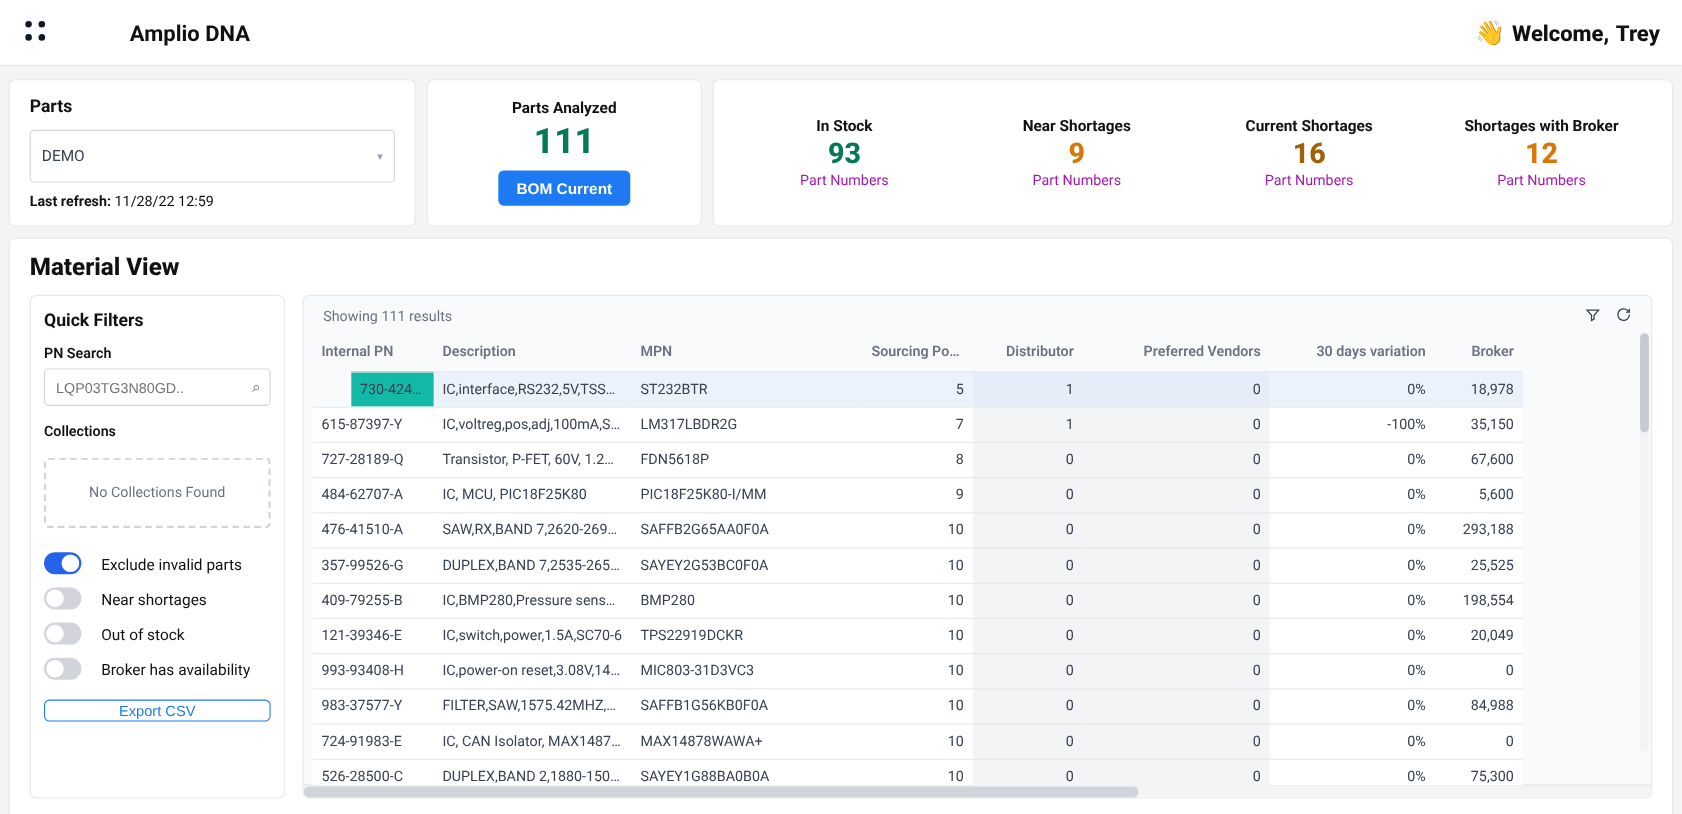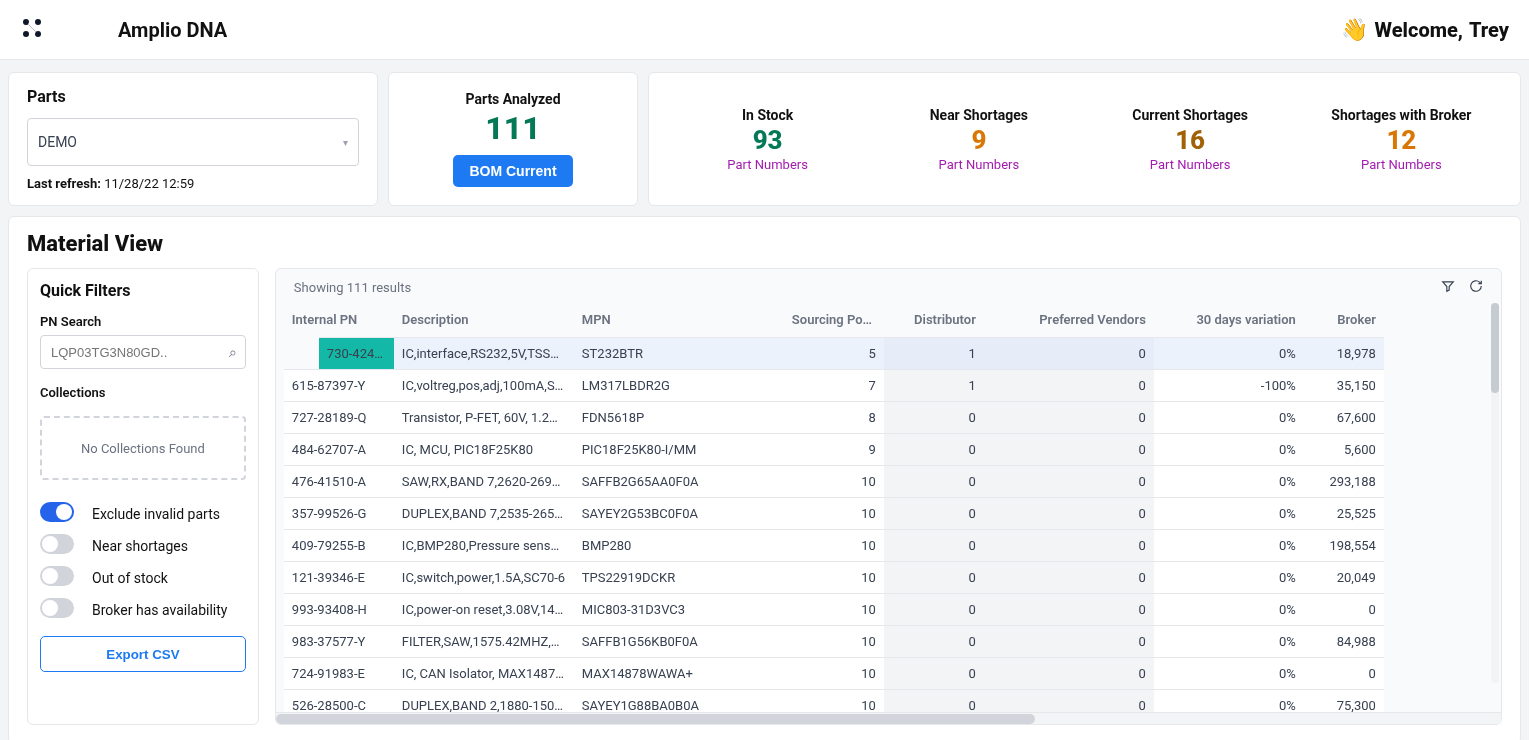"Export CSV" .export-btn { font-weight: 700 -> 400; height: 36px -> 20px }
